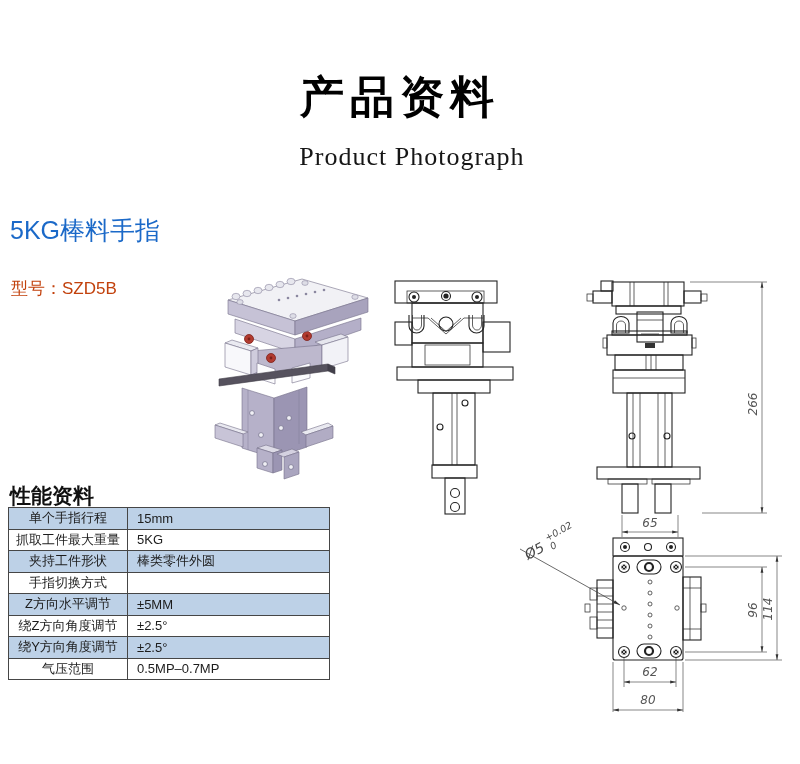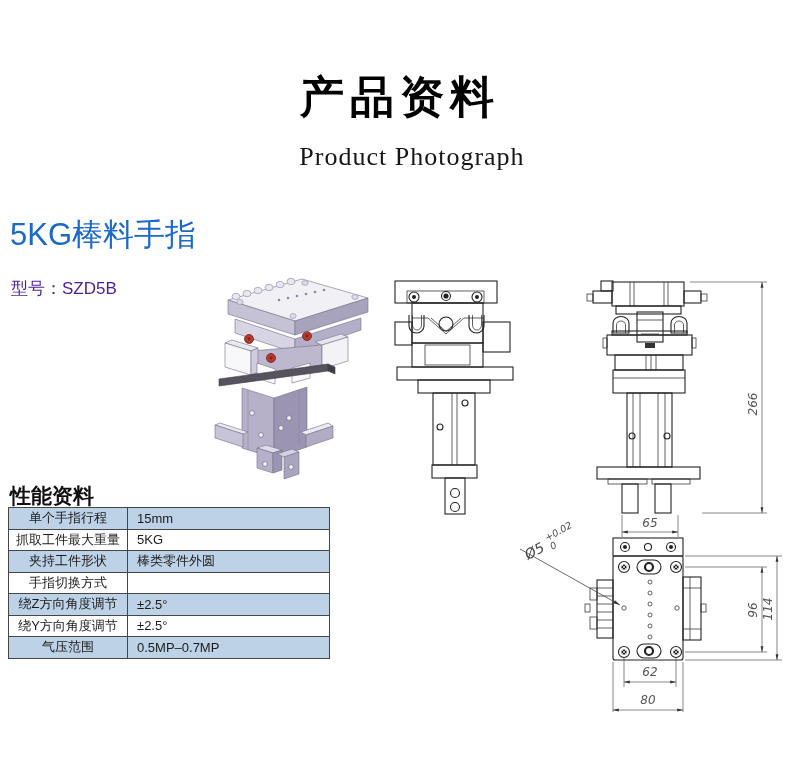"5KG棒料手指" .prod-name { font-size: 31px -> 25px }
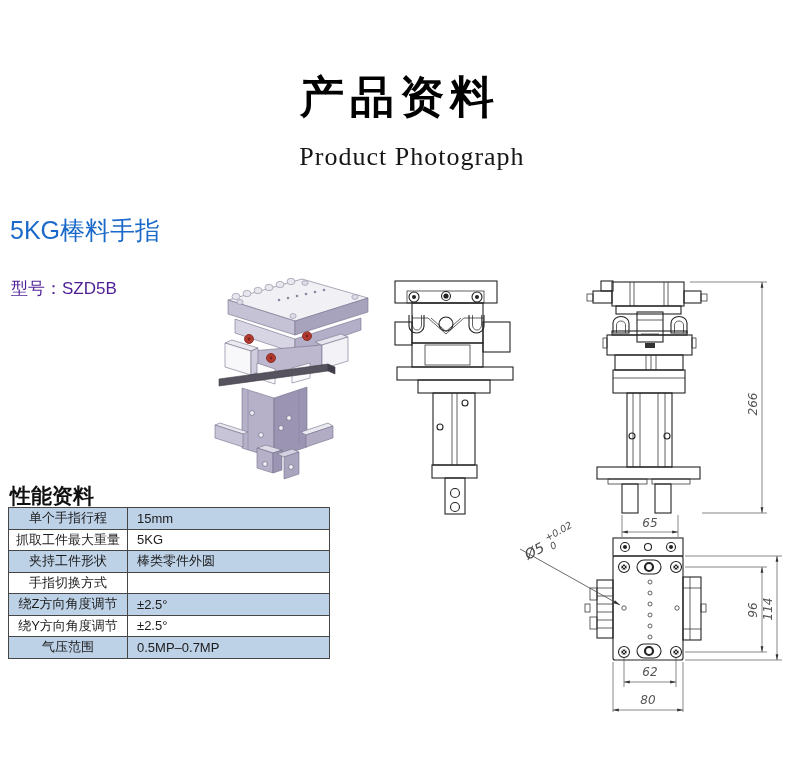"型号：SZD5B" .prod-model { color: #4c1d95 -> #c2410c }
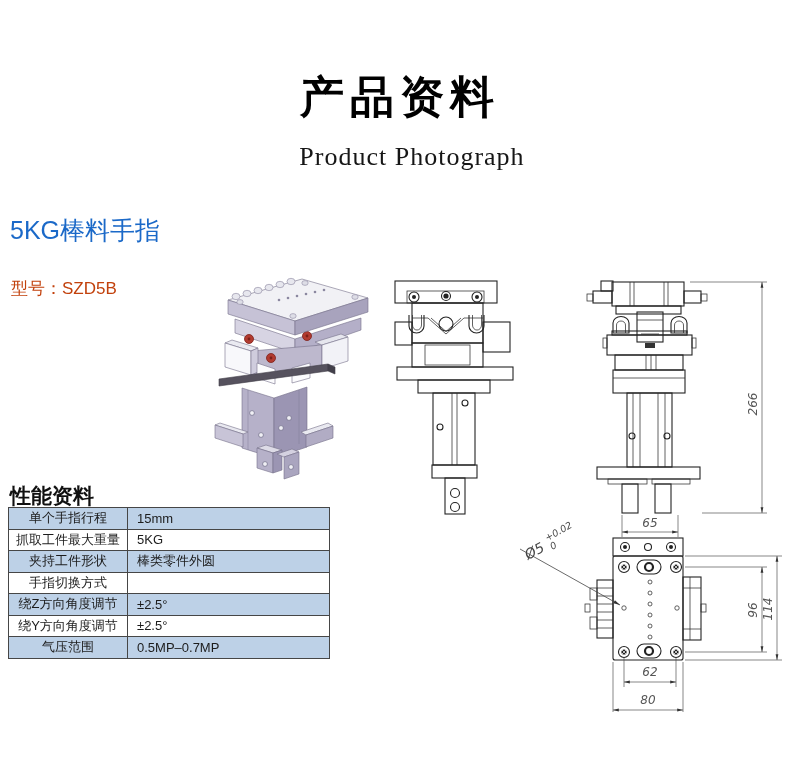"Z方向水平调节" tr { html: none -> <tr> <td>Z方向水平调节</td> <td>±5MM</td> </tr> }
